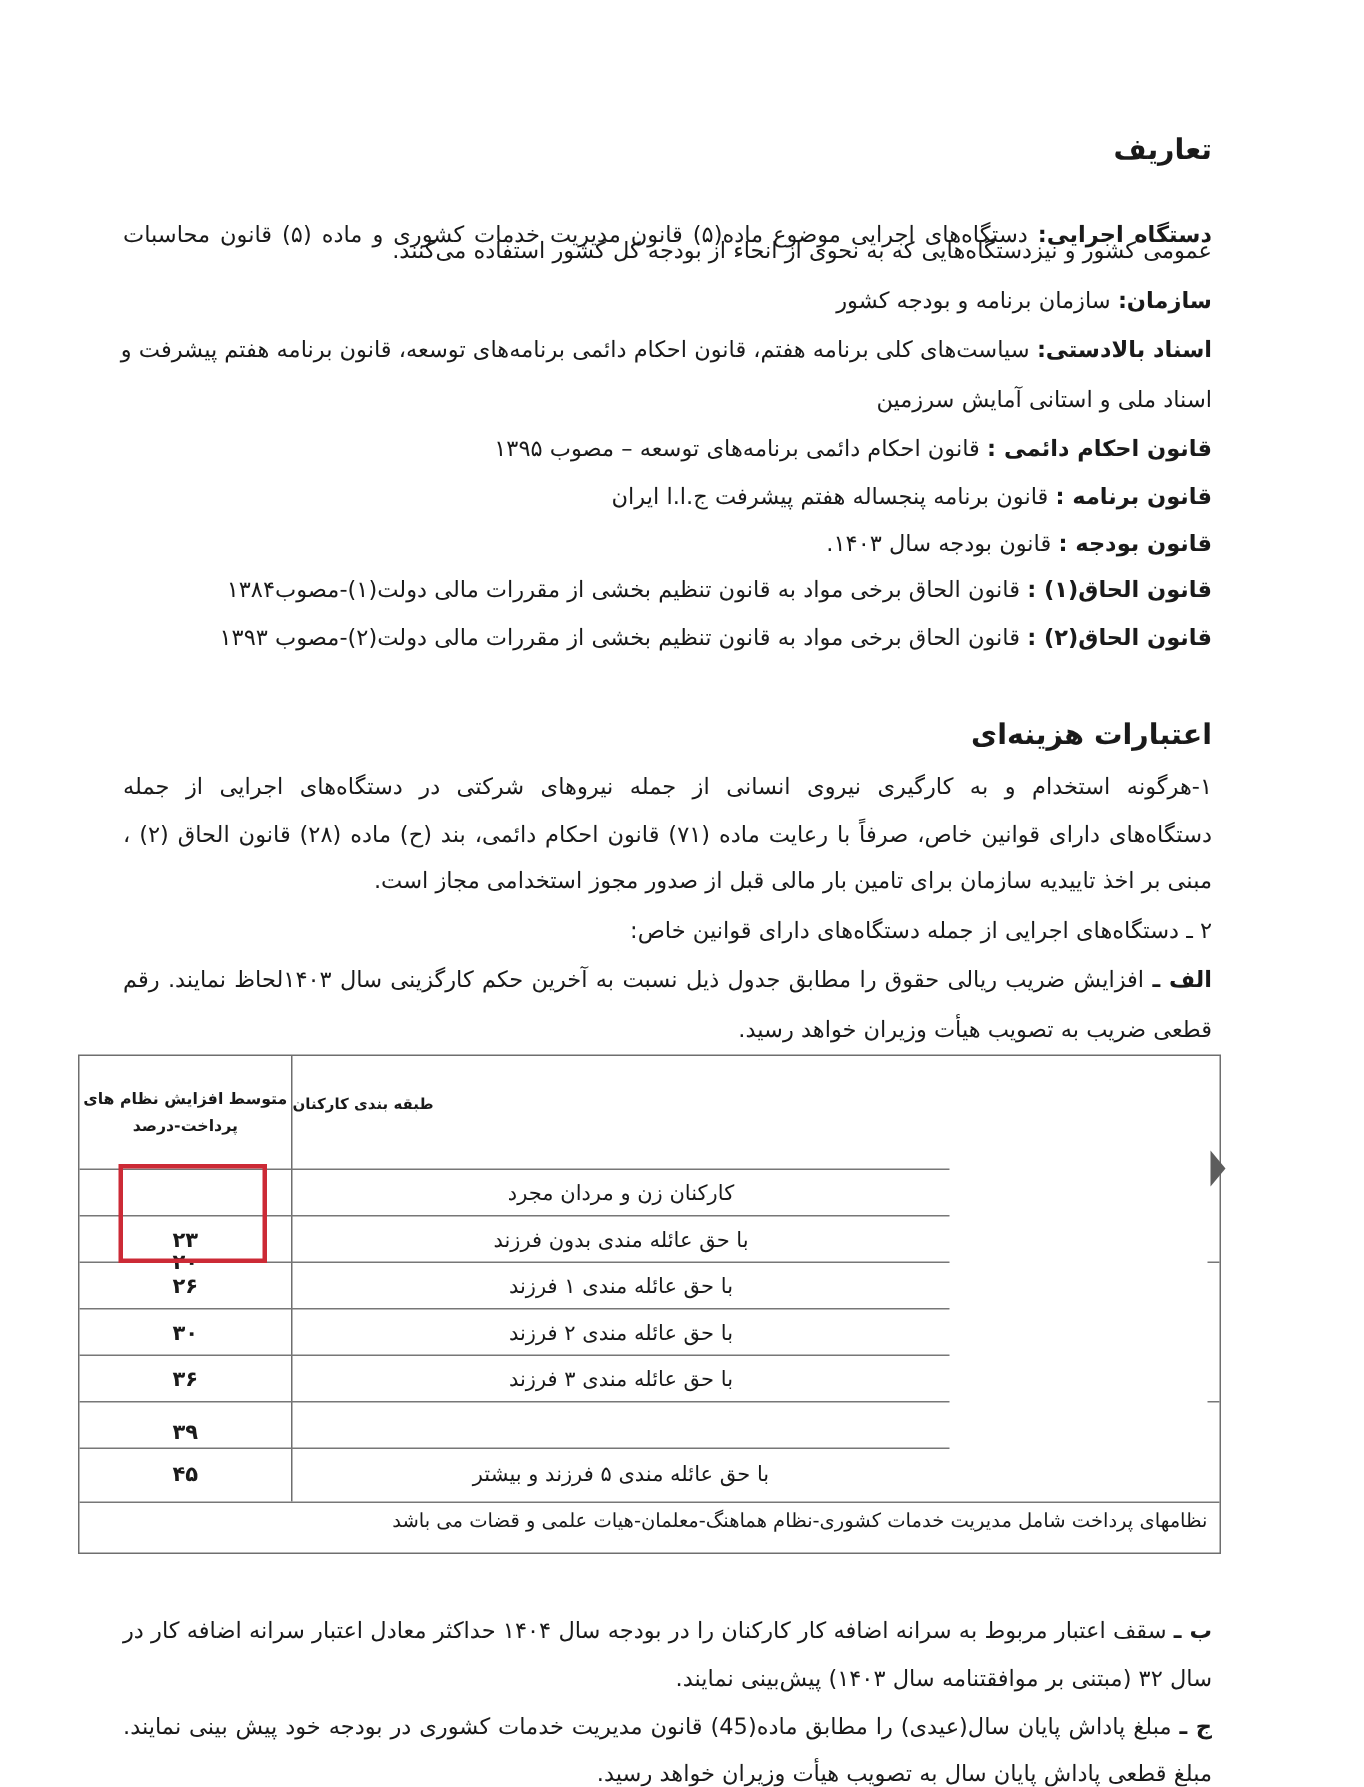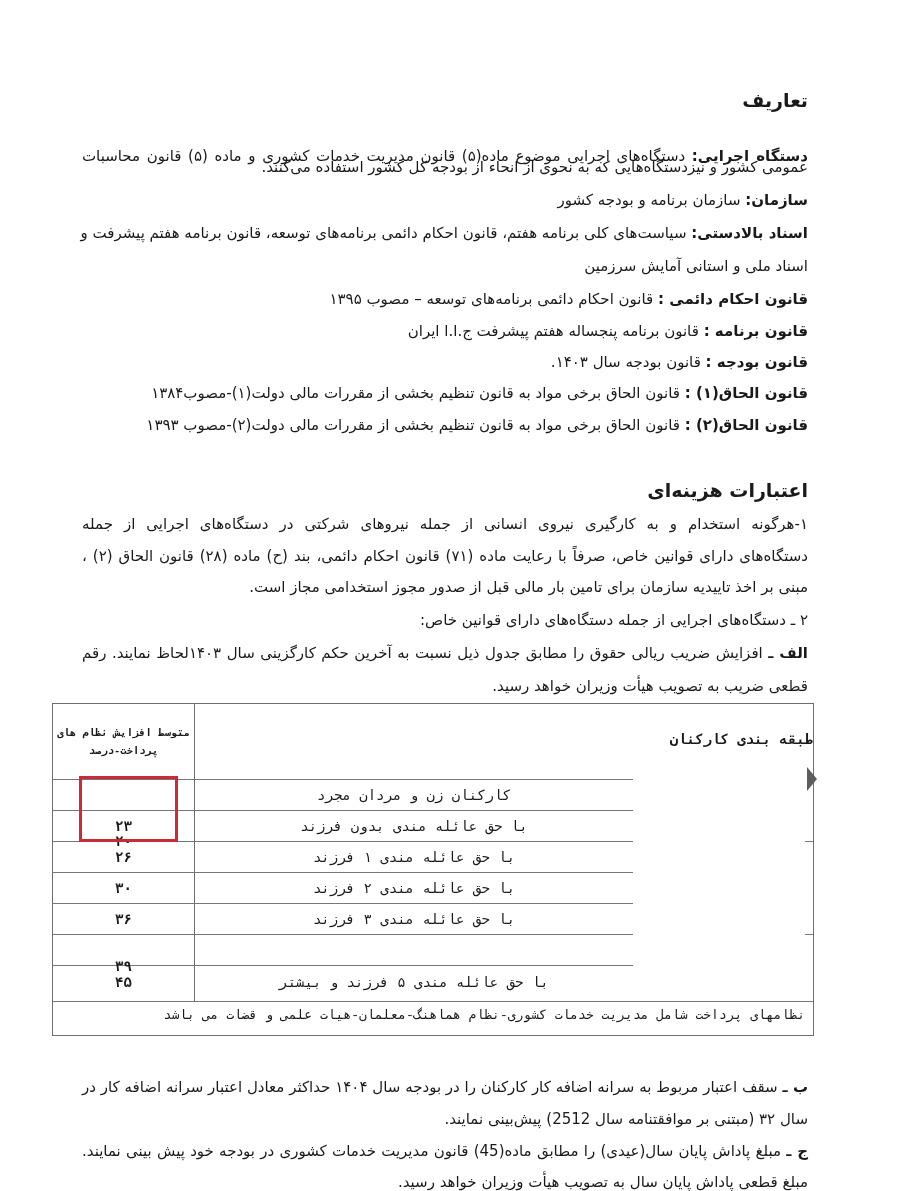"متوسط افزایش نظام های" .tbl { font-family: Liberation Mono, monospace -> none }
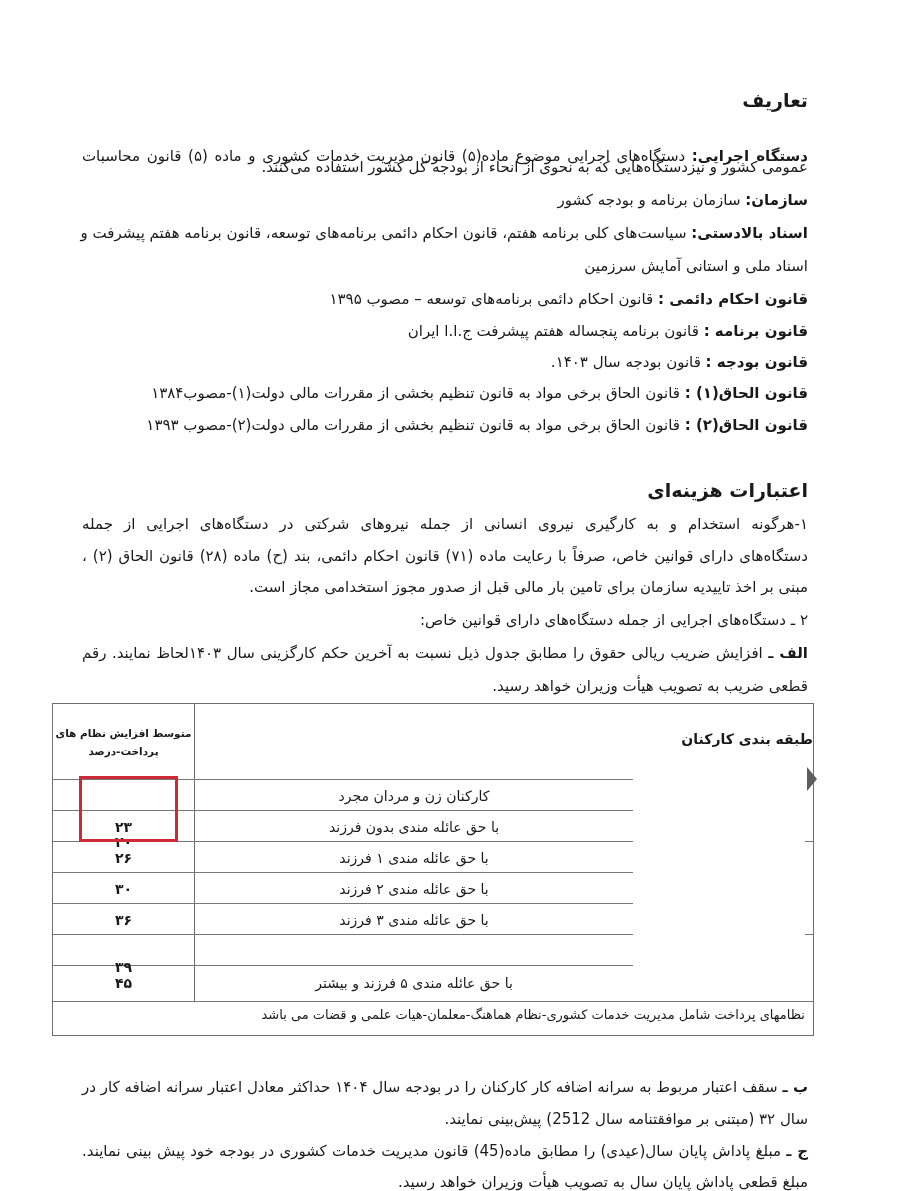"طبقه بندی کارکنان" .hdr-right { font-size: 14px -> 10px; text-align: right -> left }
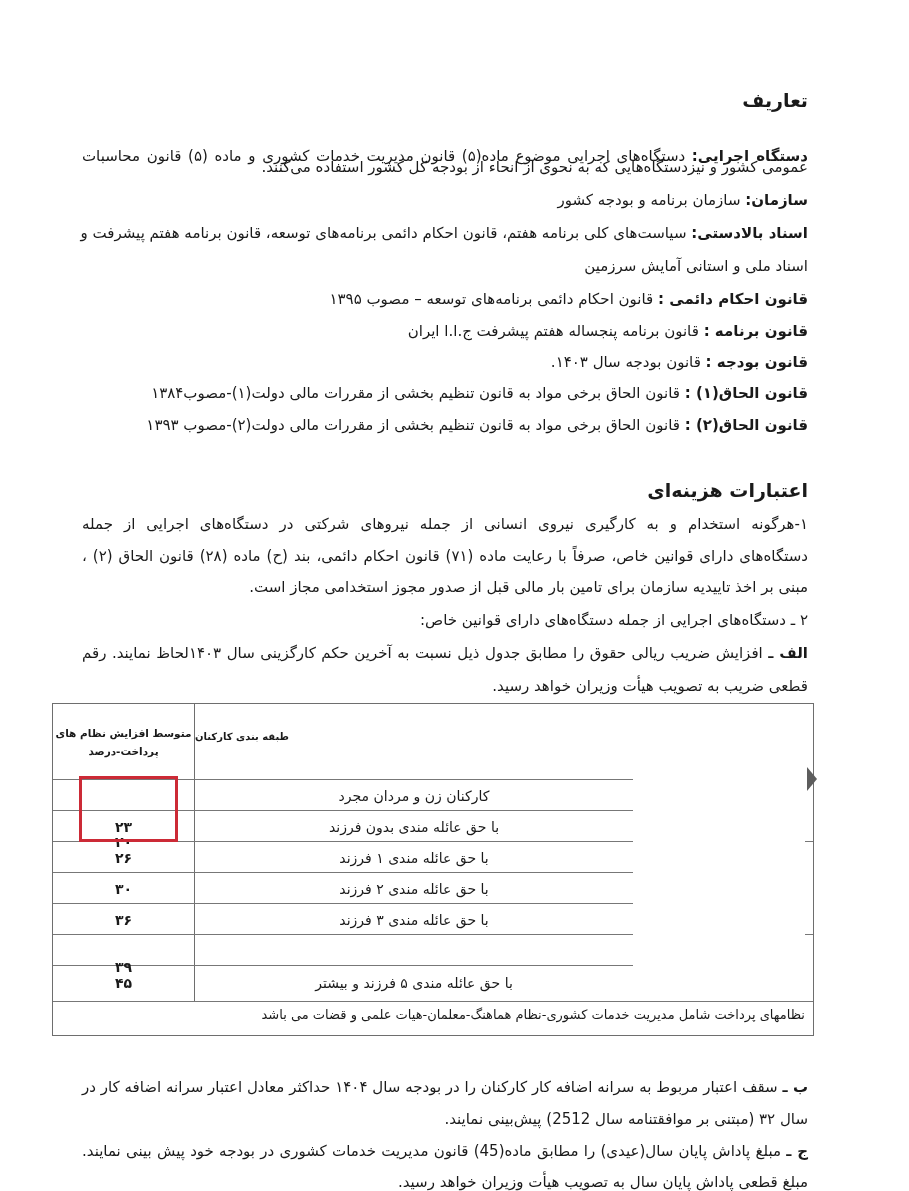"۳۹" div.cell-num { top: 248px -> 236px }
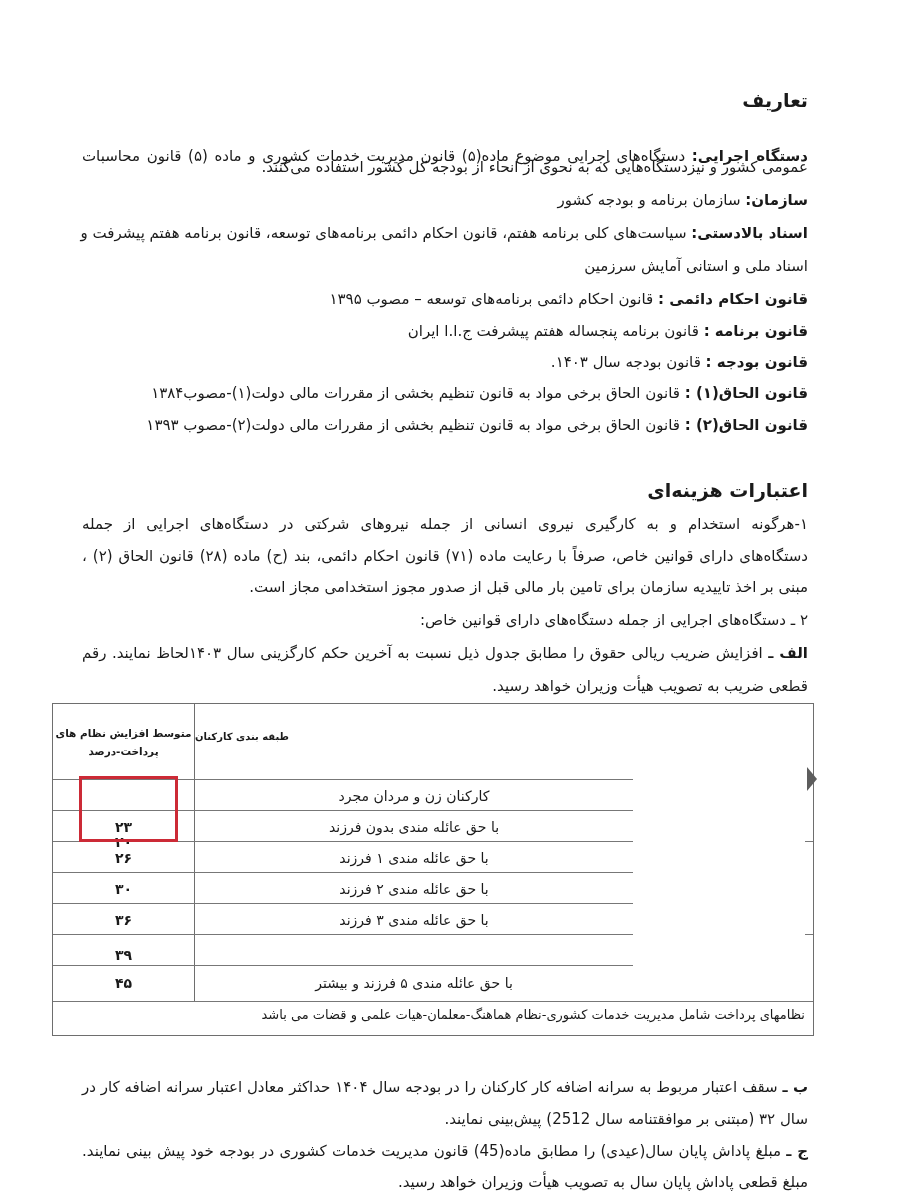"سال ۳۲ (مبتنی بر موافقتنامه" div.line { text: 2512 -> ۱۴۰۳ }
